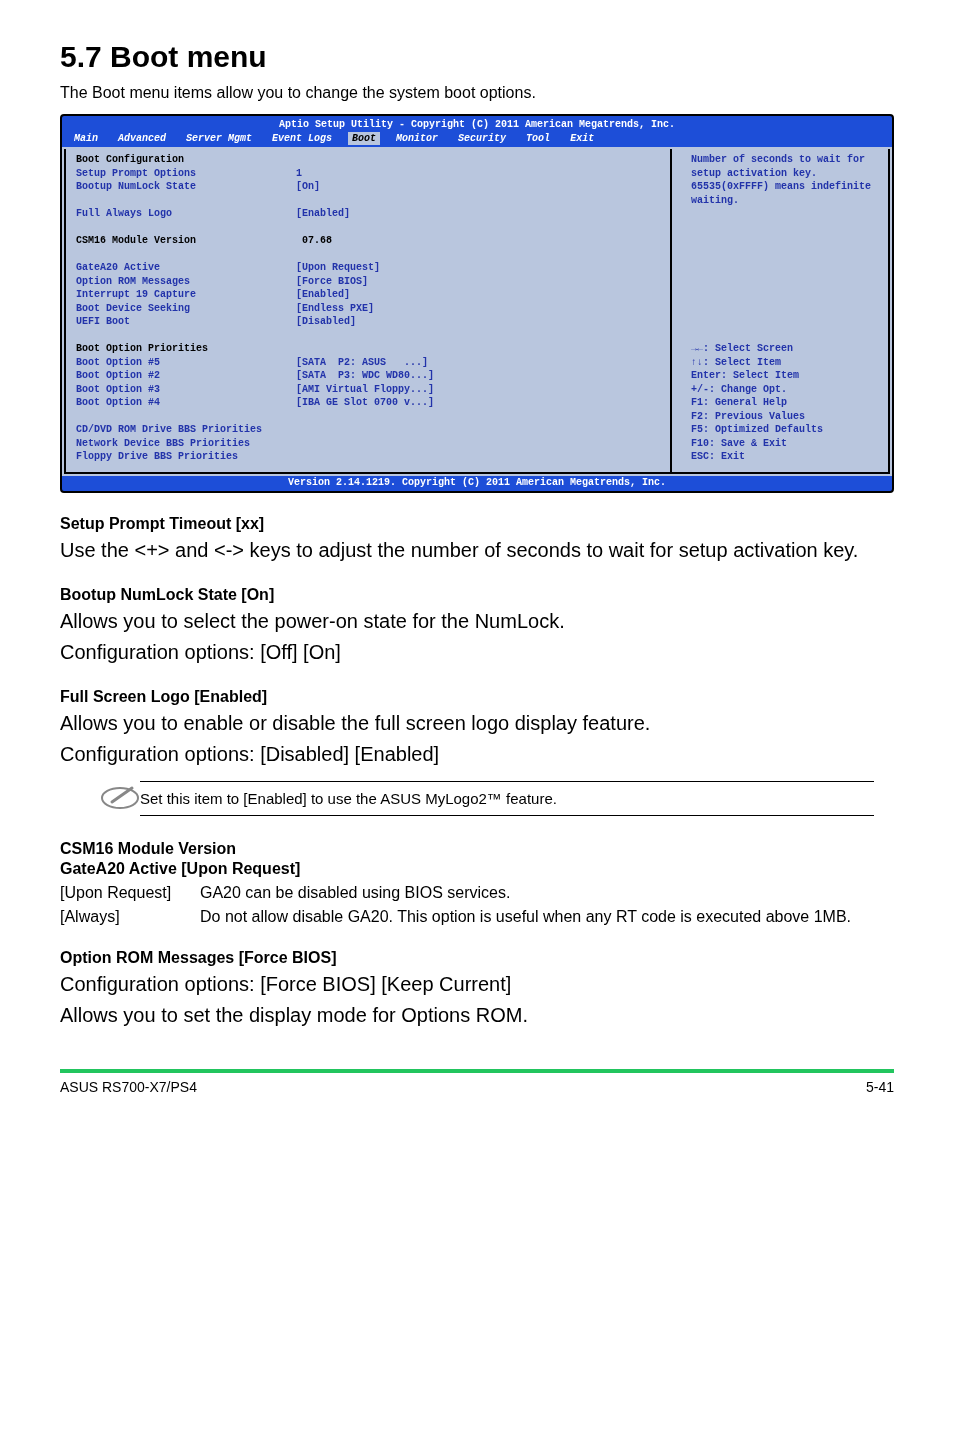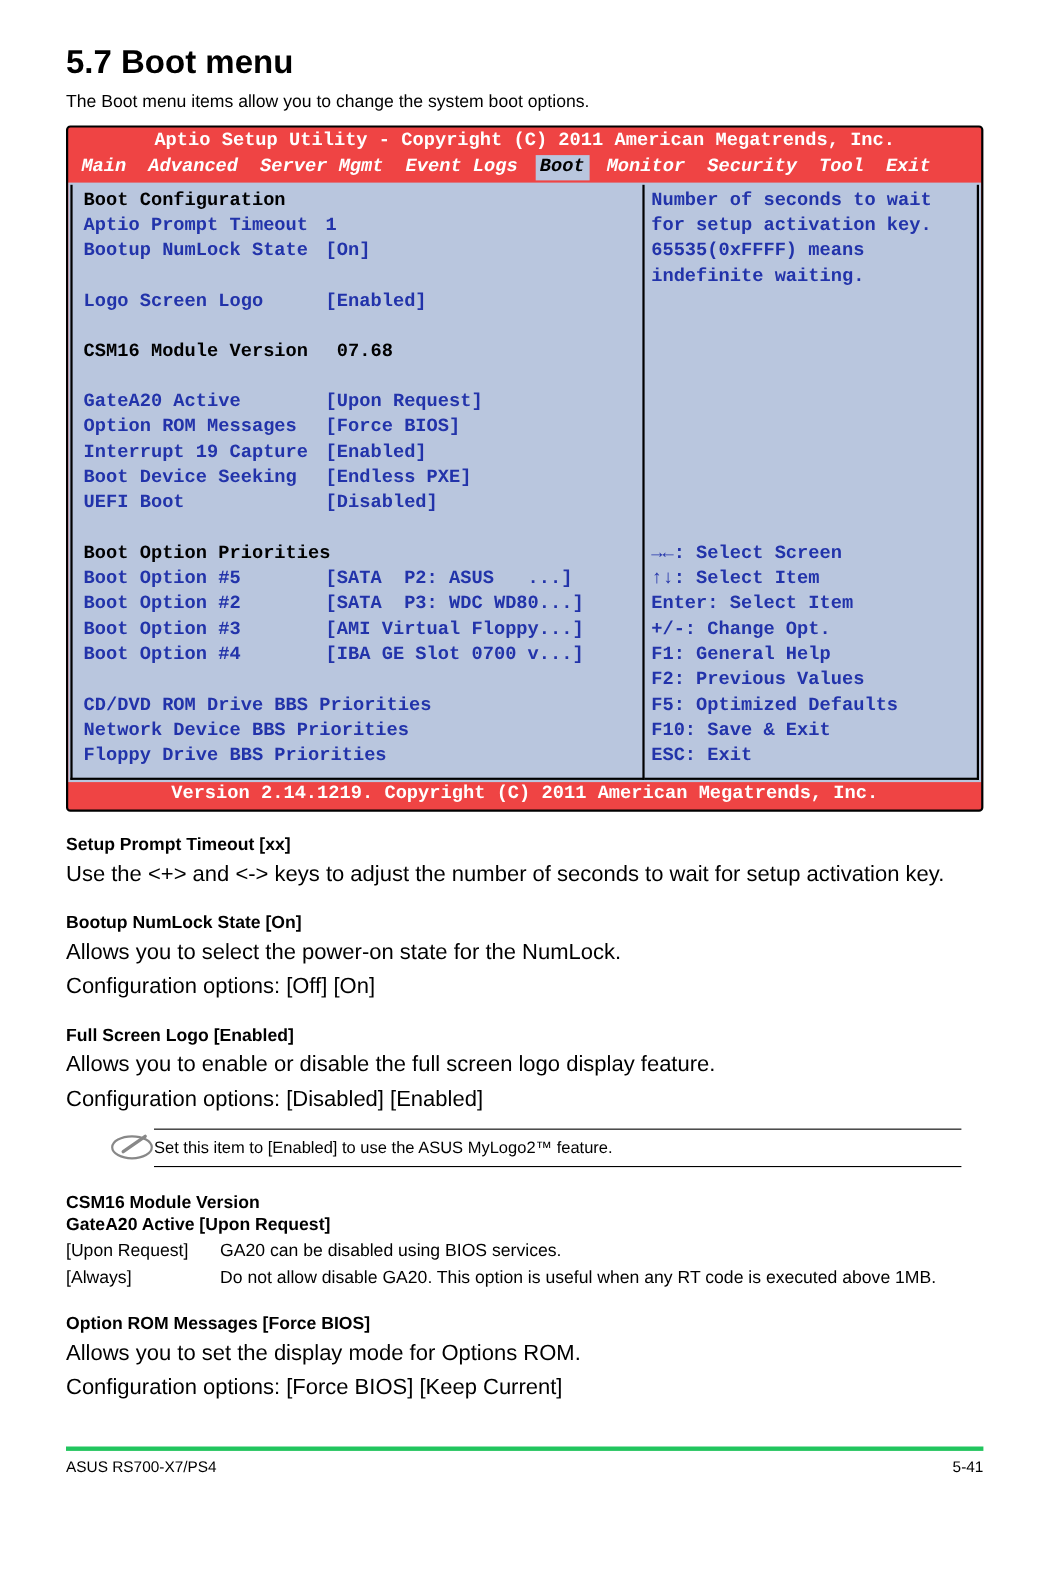"Aptio Setup Utility - Copyright" .bios-box { background: #ef4444 -> #1d4ed8; font-size: 17px -> 10px }
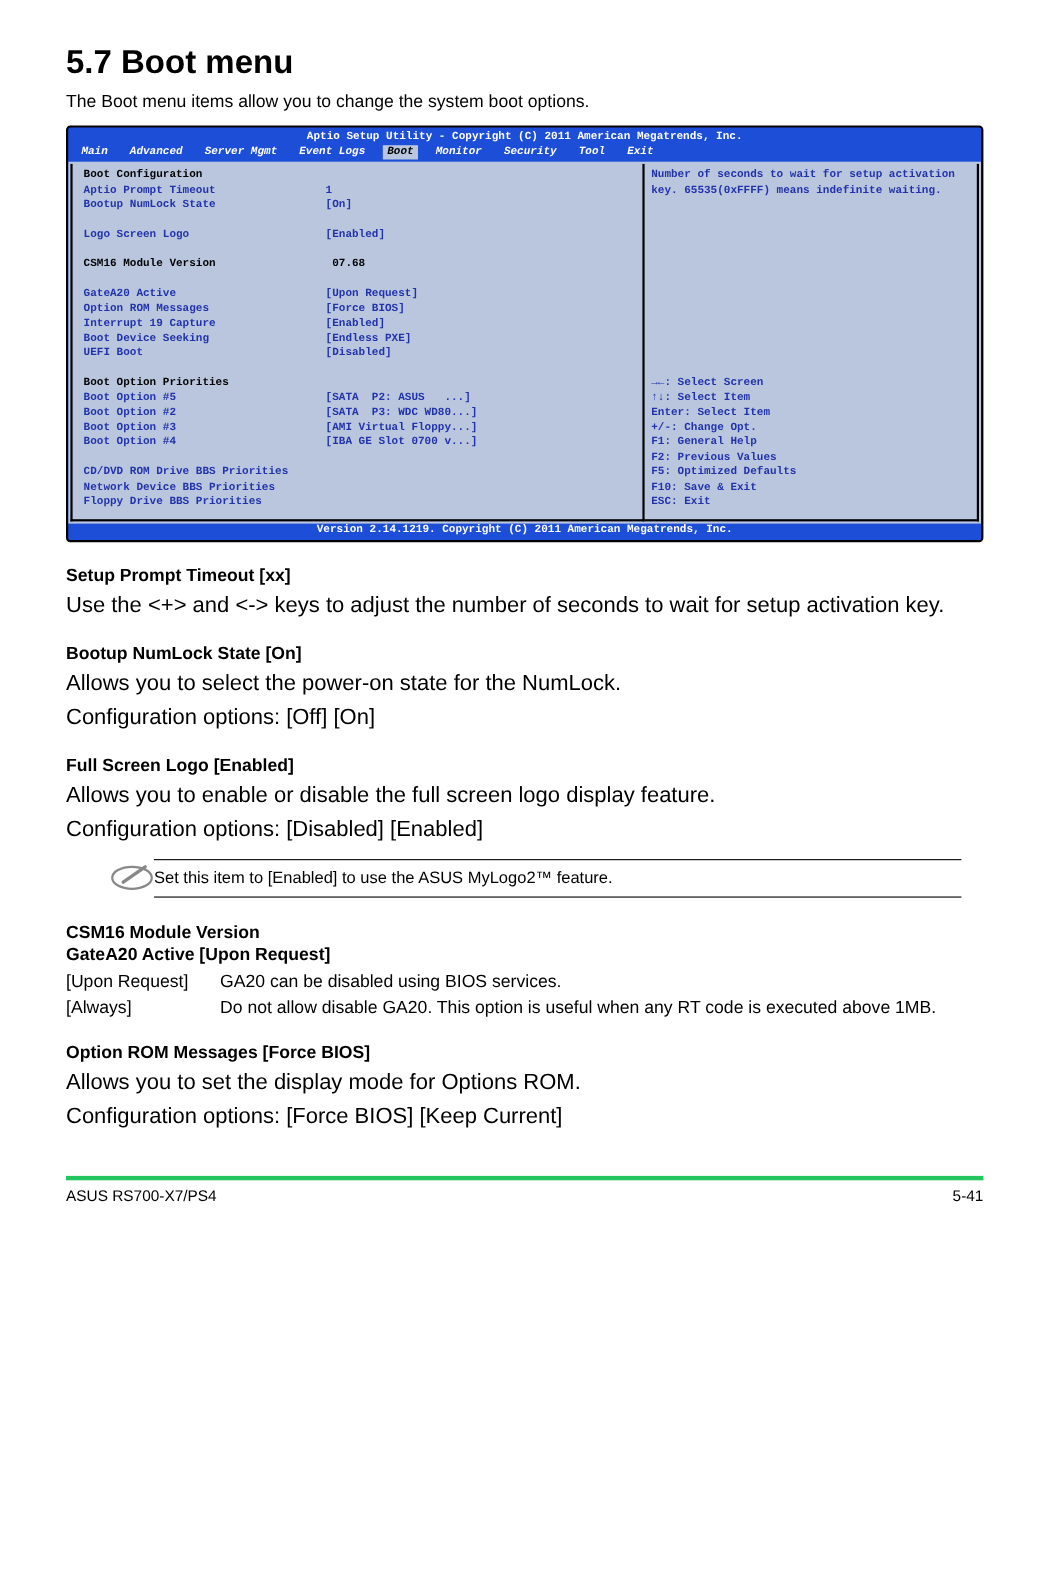"Number of seconds to wait" .bios-right { padding: 4px 10px 8px 6px -> 4px 10px 8px 19px; width: 304px -> 218px }
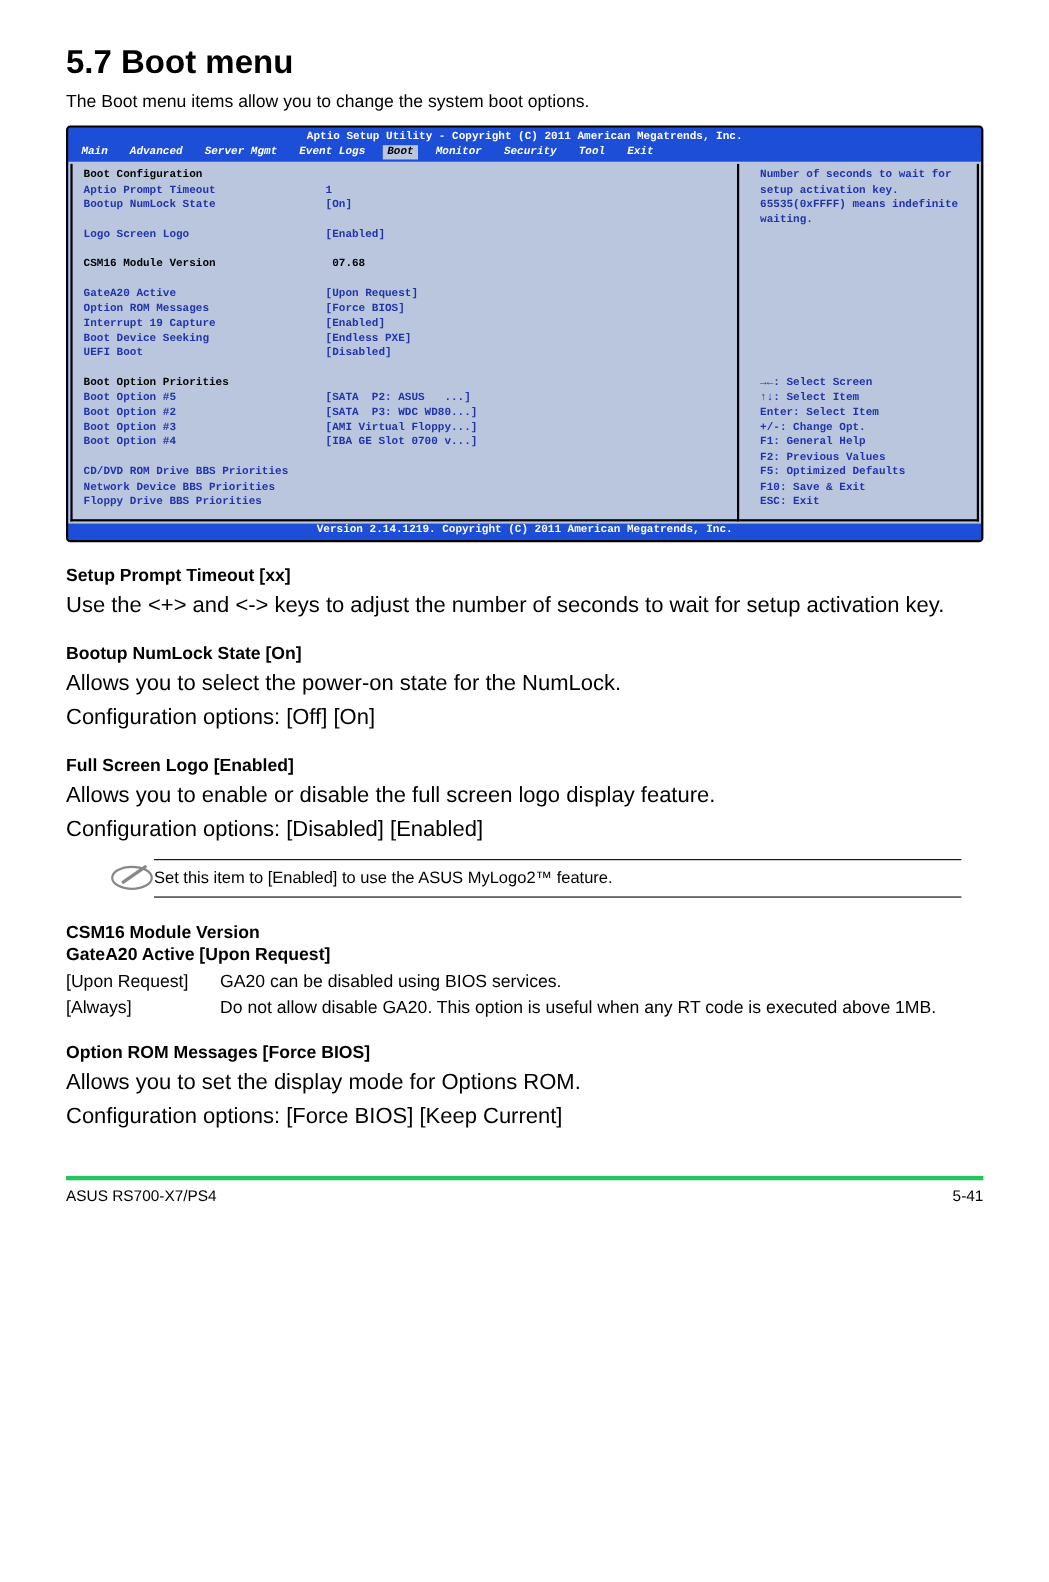"Aptio Prompt Timeout" span.bios-label { text: Aptio Prompt Timeout -> Setup Prompt Options }
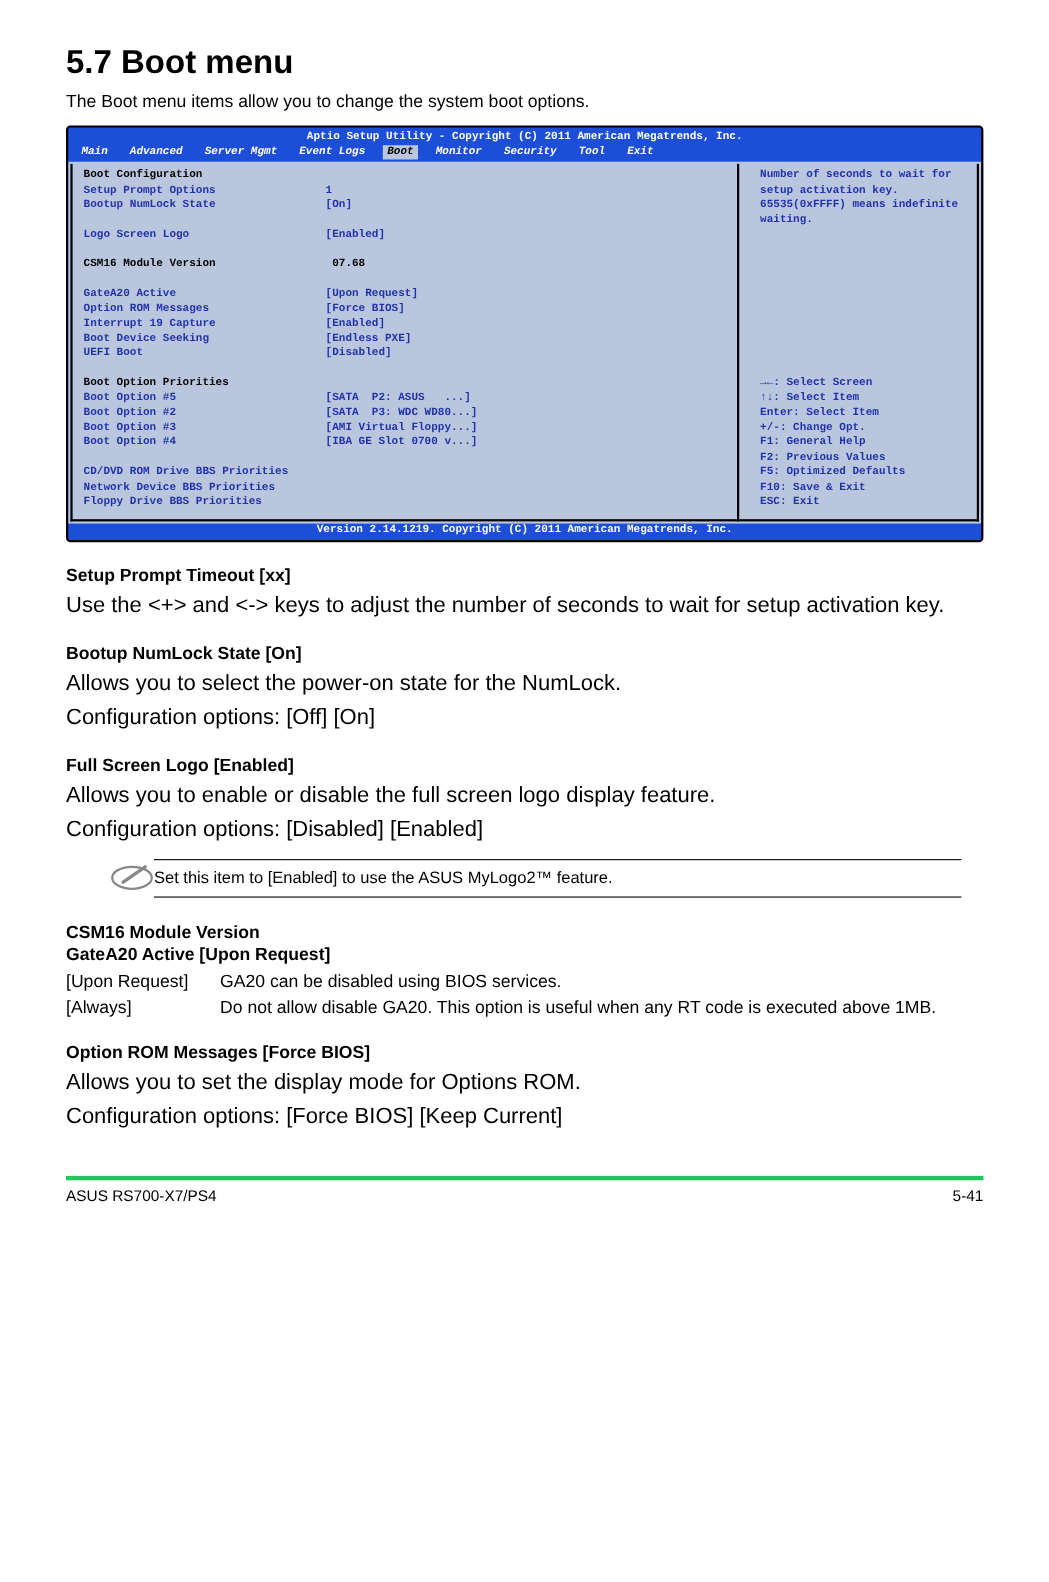"Logo Screen Logo" span.bios-label { text: Logo Screen -> Full Always }
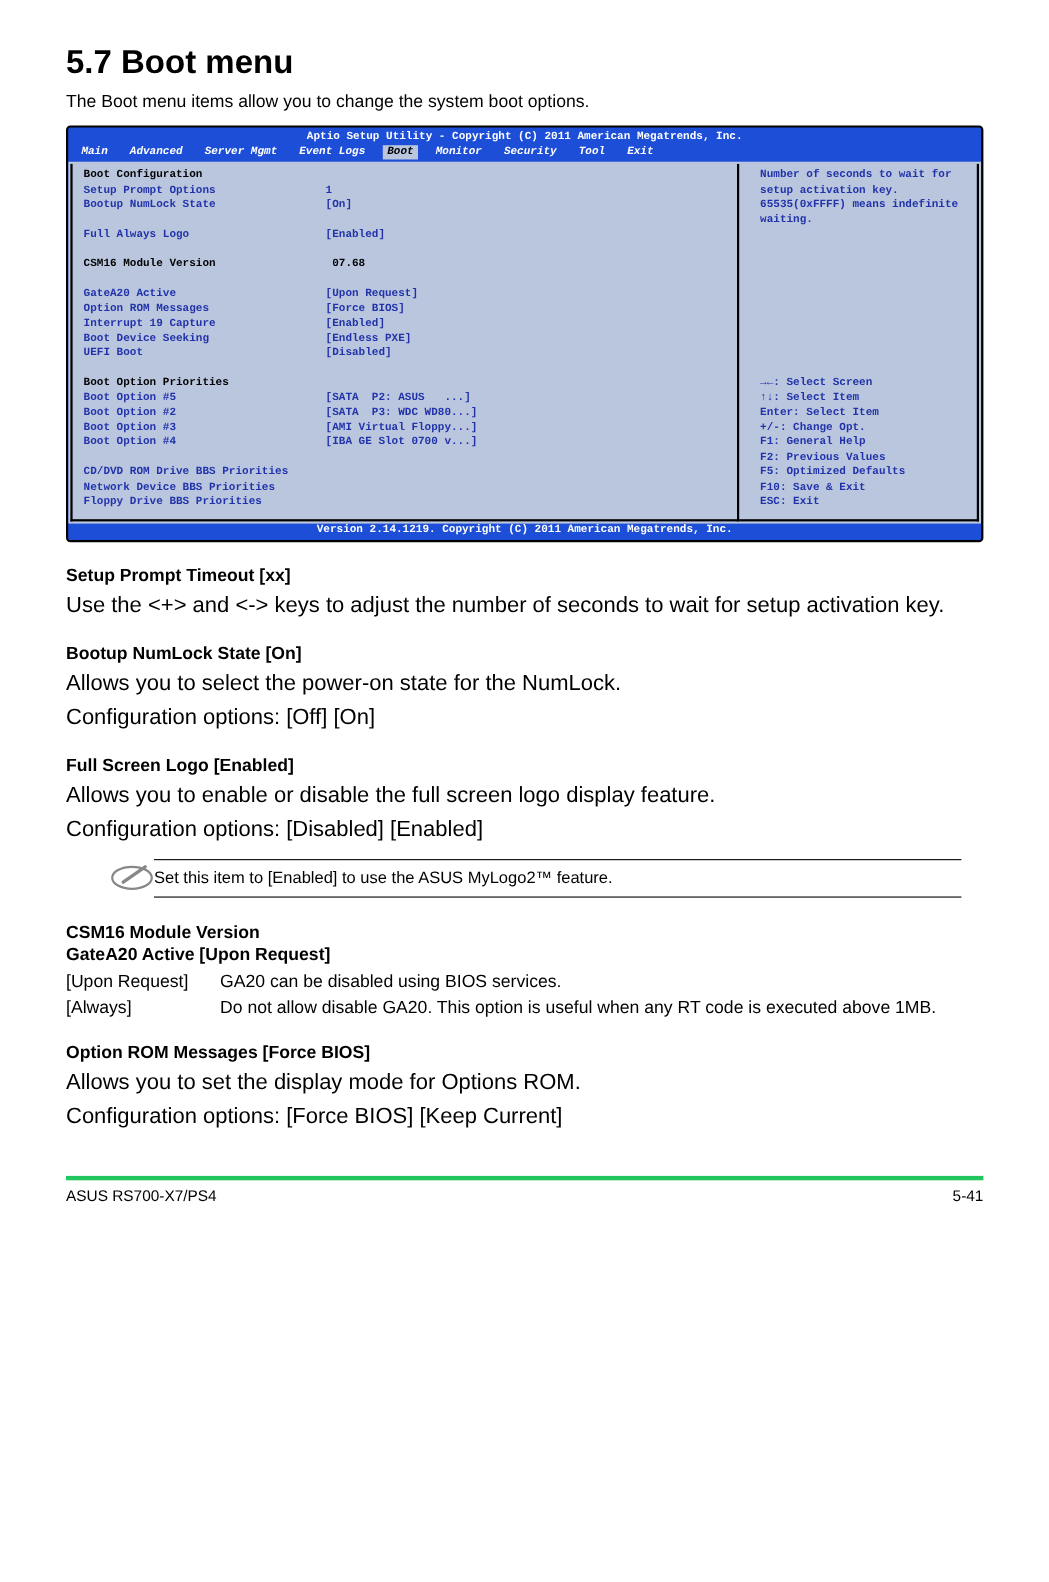"Allows you to set the" p.body { order: before "Configuration options: [Force BIOS]" -> after "Configuration options: [Force BIOS]" }
